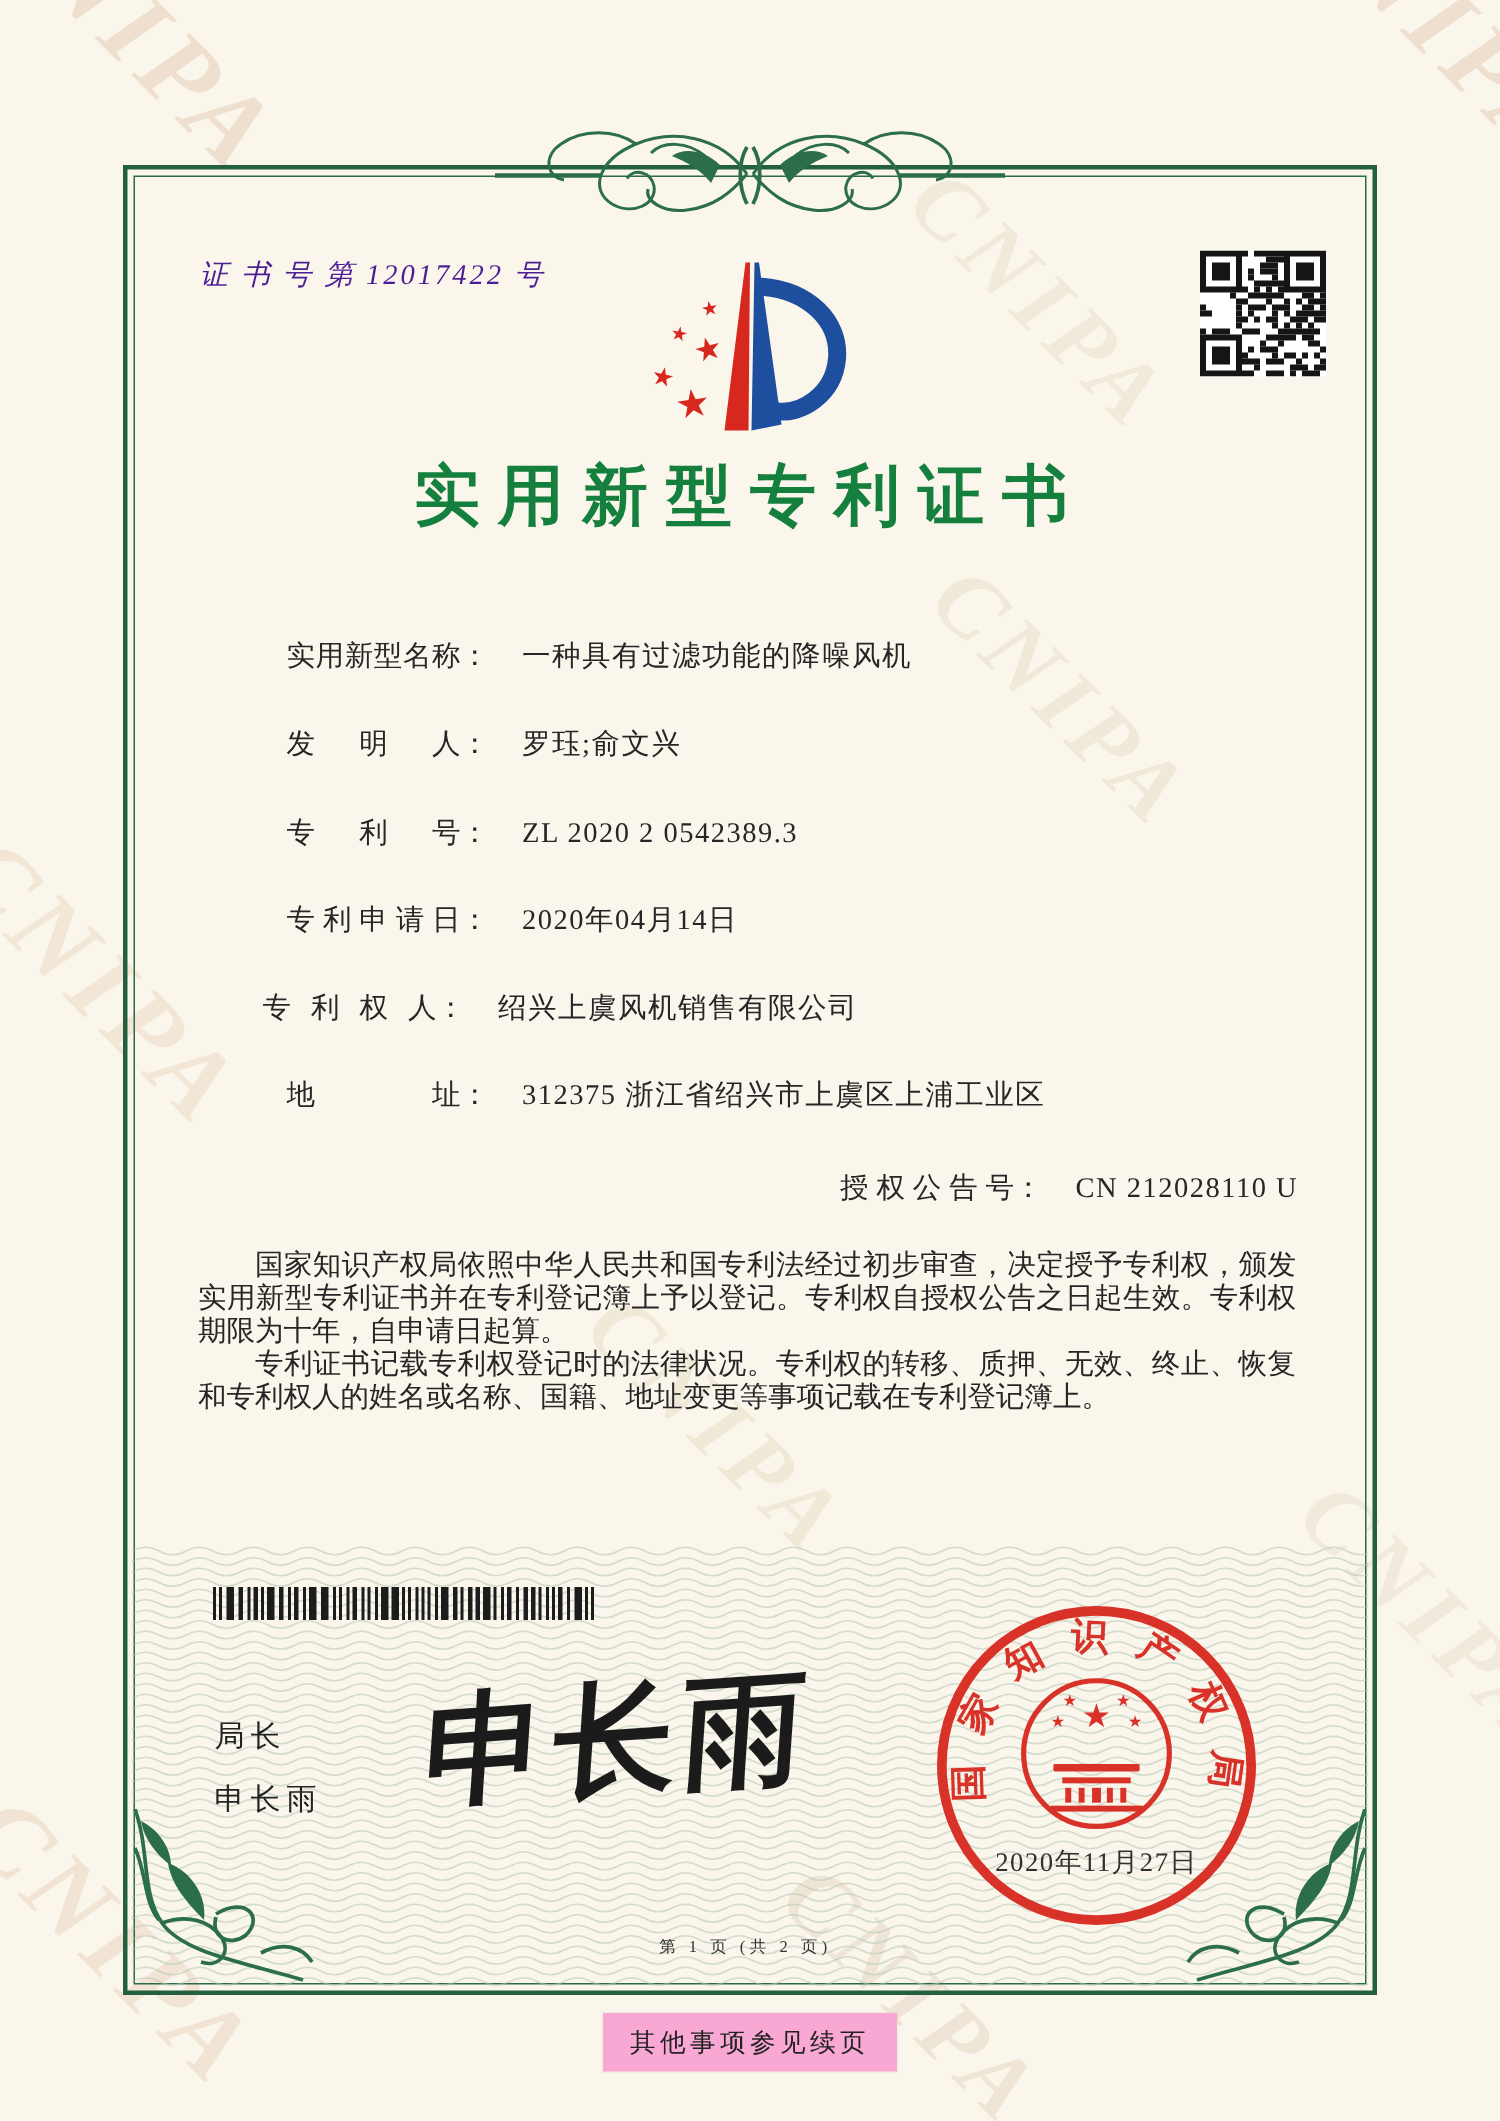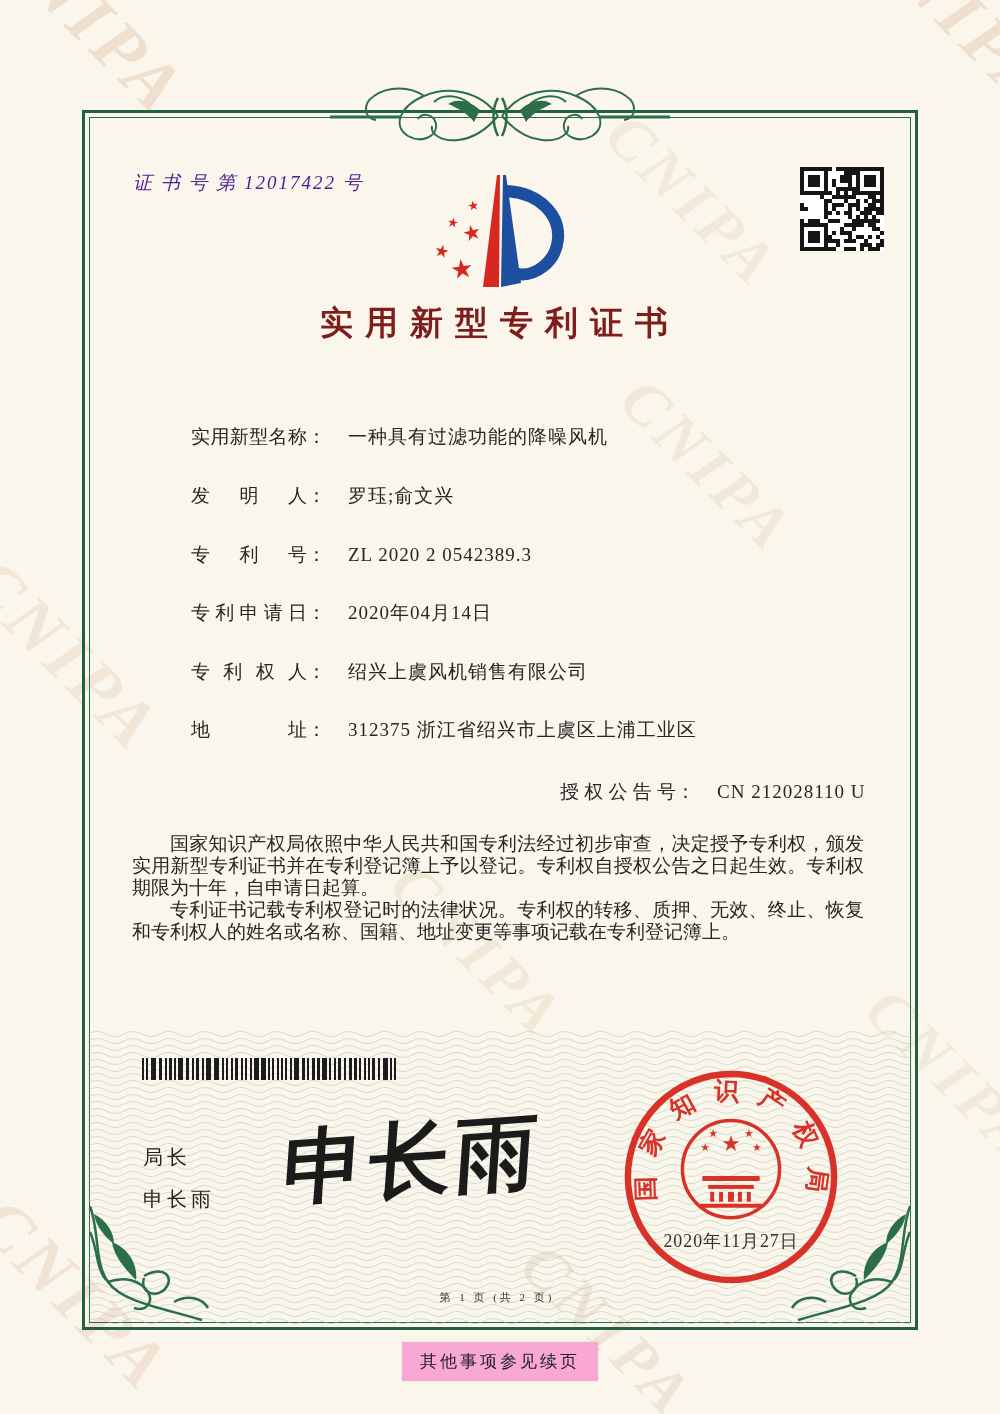"实用新型专利证书" .title { color: #7f1d1d -> #15803d; font-size: 33px -> 44px }
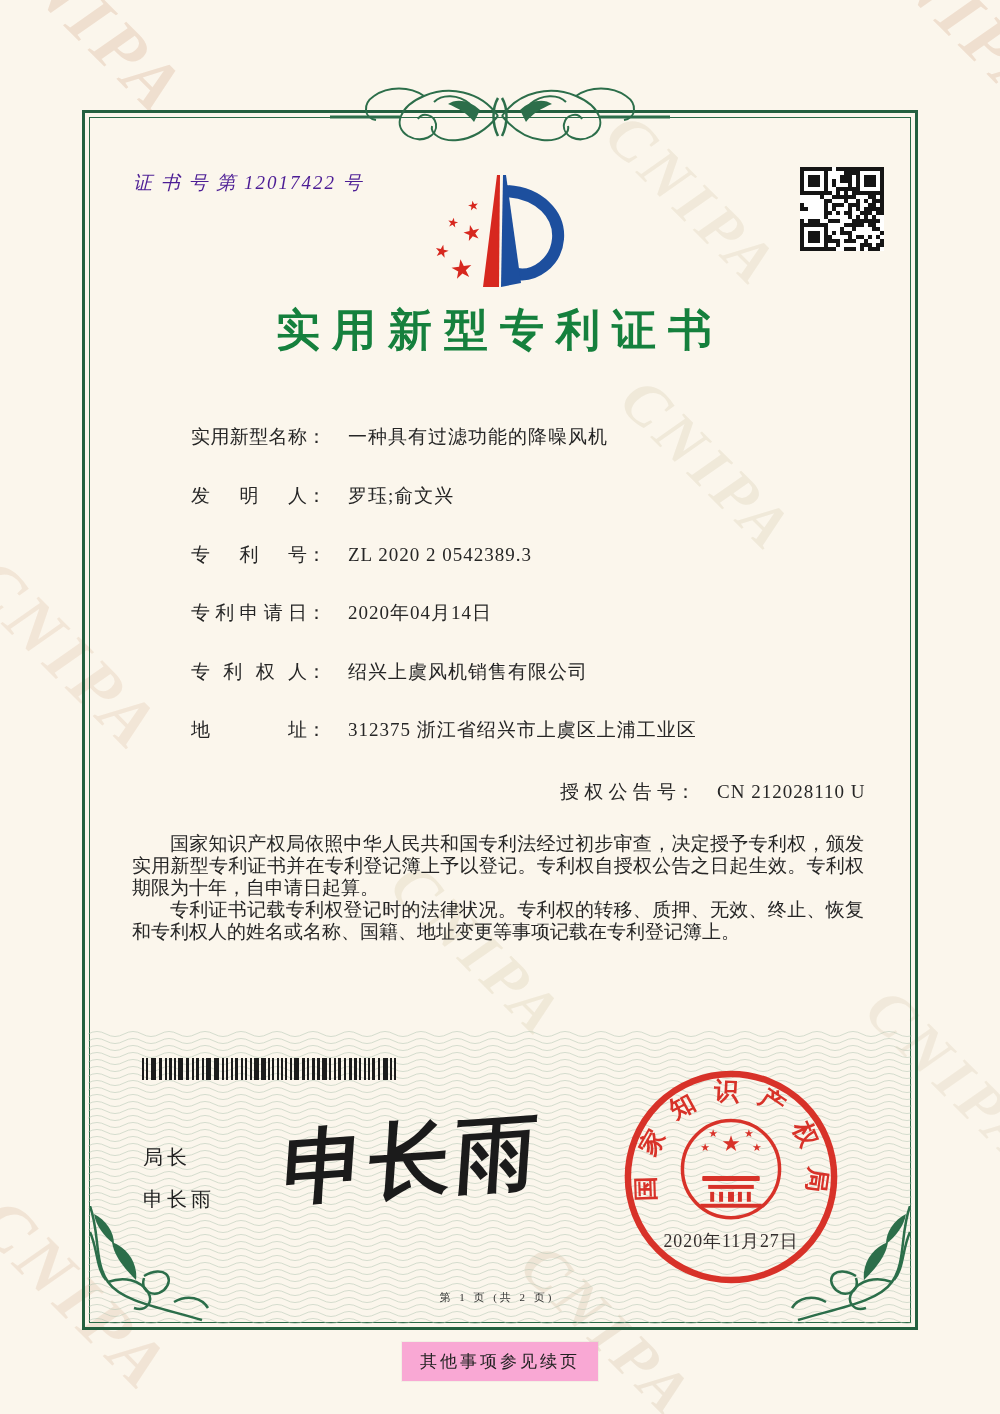"专利权人： 绍兴上虞风机销售有限公司" div.abs { left: 143px -> 127px }
